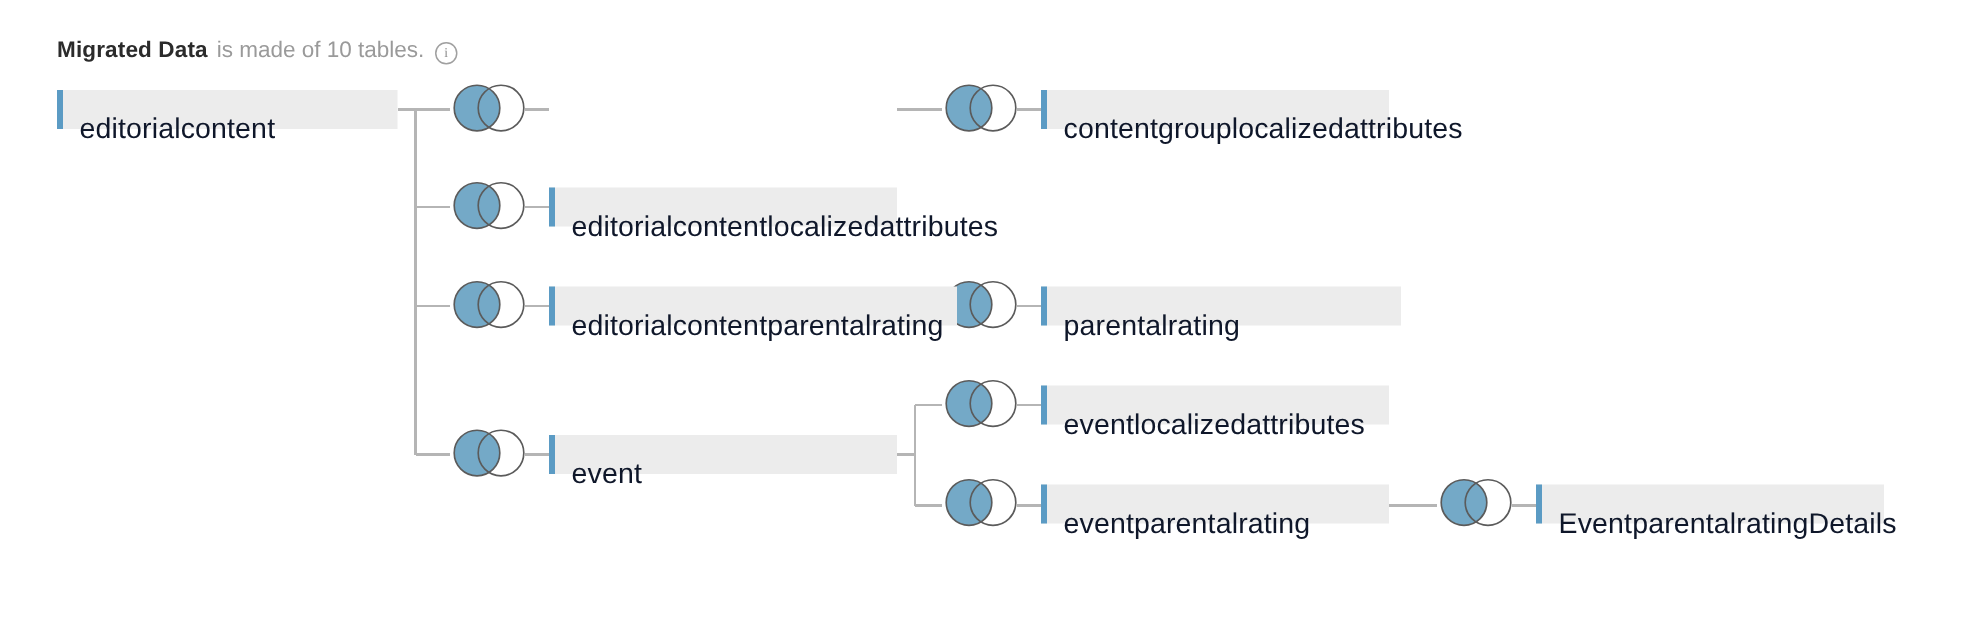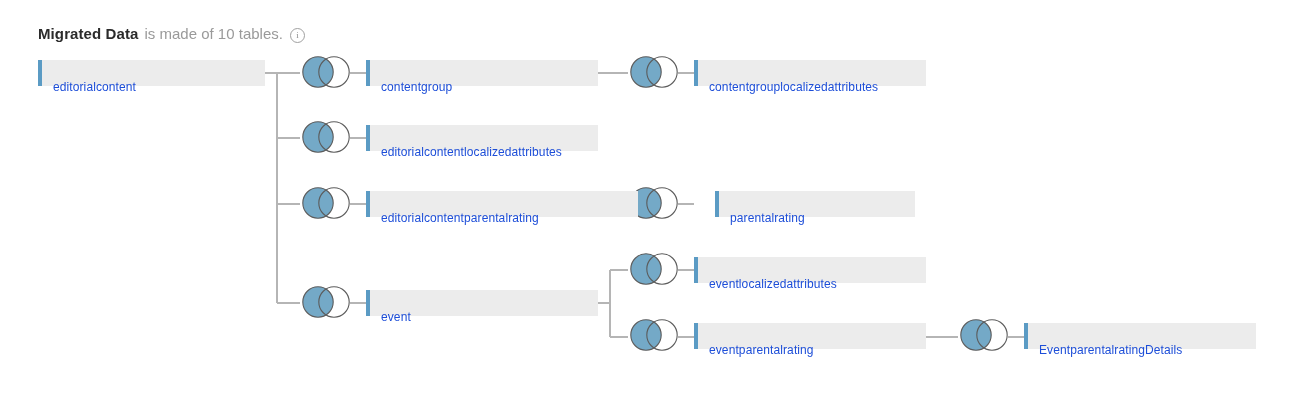"editorialcontent" .pill .txt { color: #1d4ed8 -> #0f172a; font-size: 12px -> 19px }
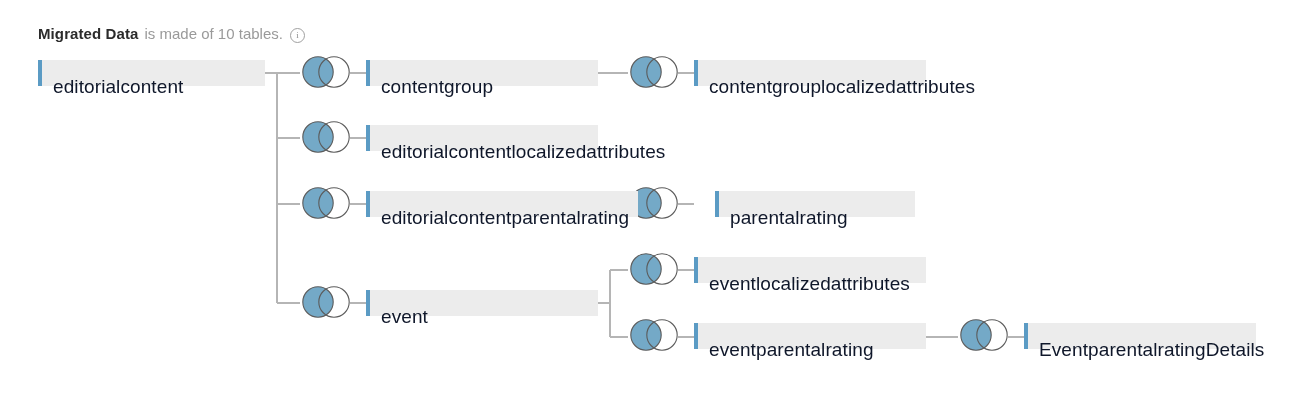"contentgroup" div.pill { html: <div> <span></span> <span>contentgroup</span> </div> -> none }
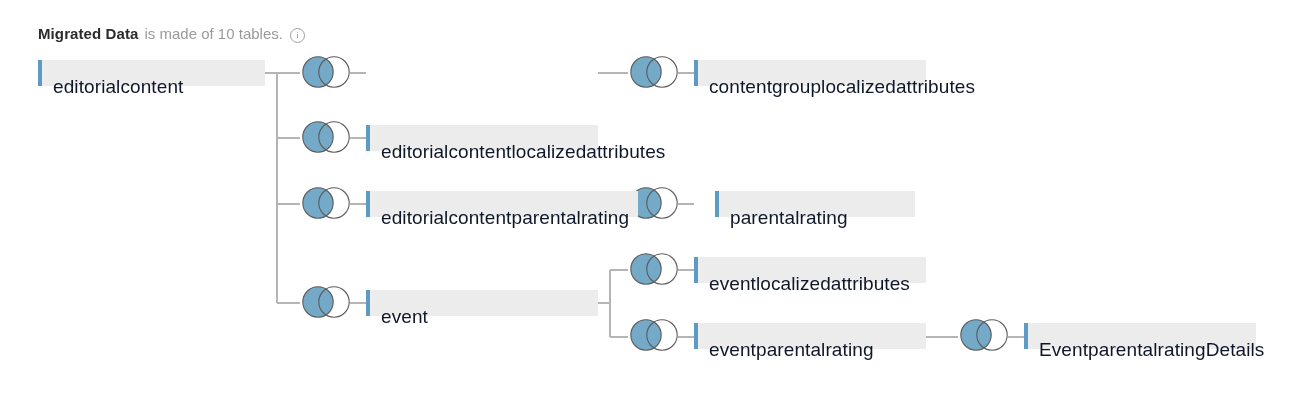"parentalrating" div.pill { left: 715px -> 694px; width: 200px -> 240px }
